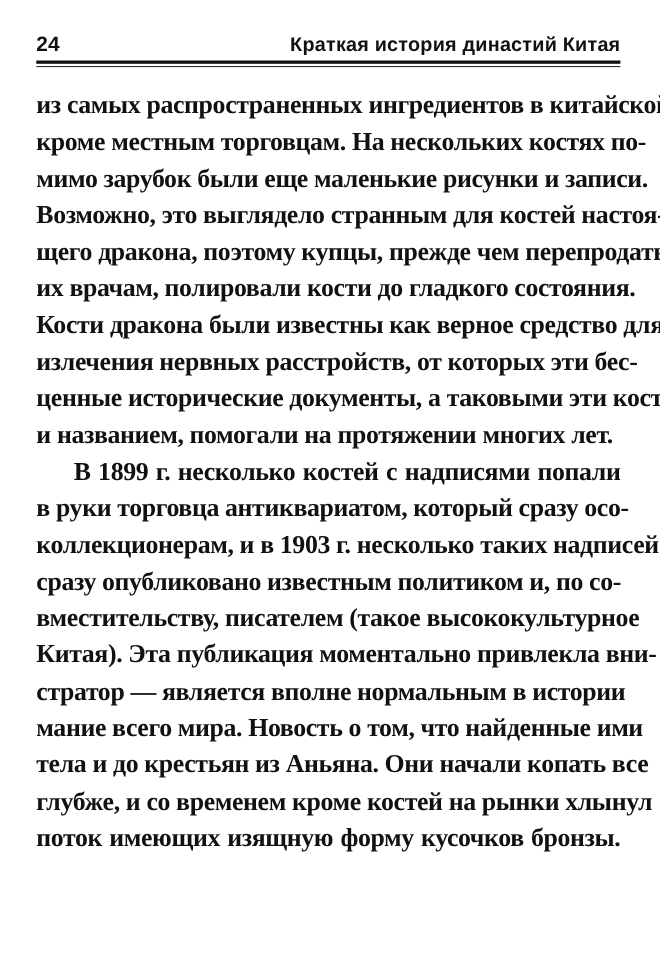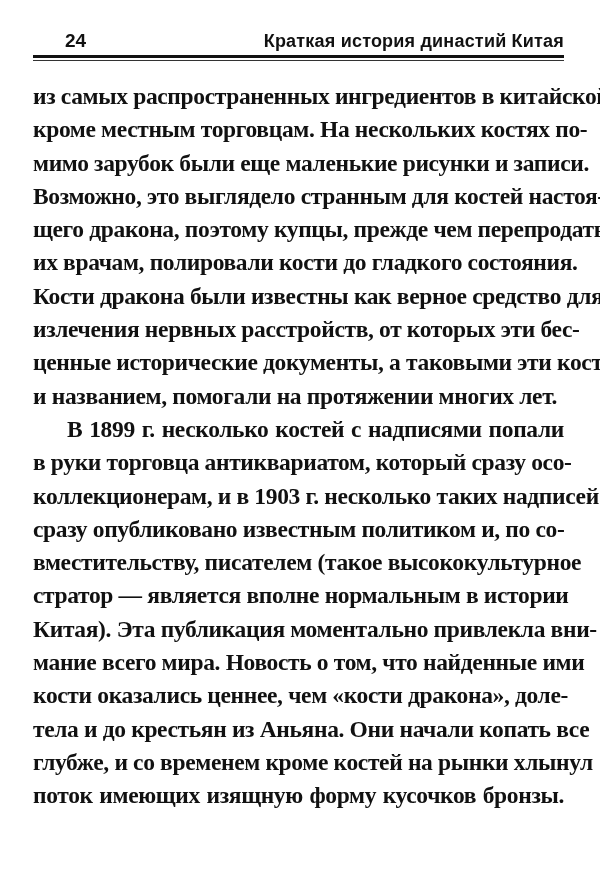"24" .page-number { margin-left: 32px -> none }
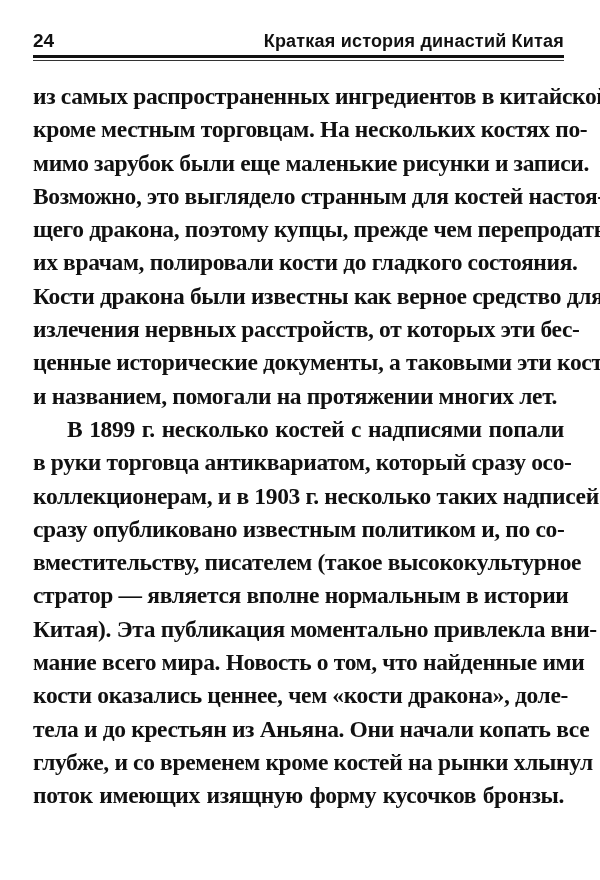"стратор — является вполне нормальным" span.line { order: before "Китая). Эта публикация моментально" -> after "Китая). Эта публикация моментально" }
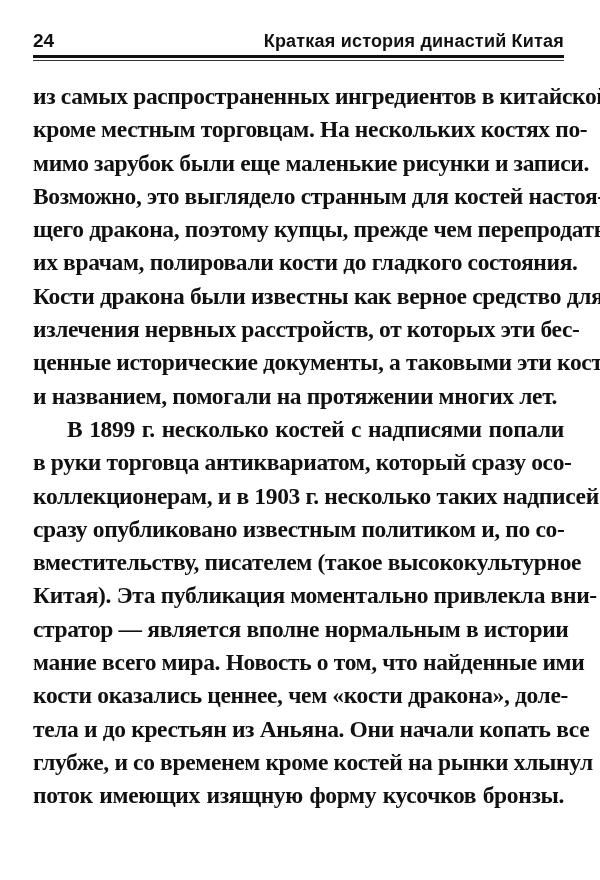"кости оказались ценнее, чем «кости" span.line { html: <span>кости оказались ценнее, чем «кости дракона», доле-</span> -> none }
